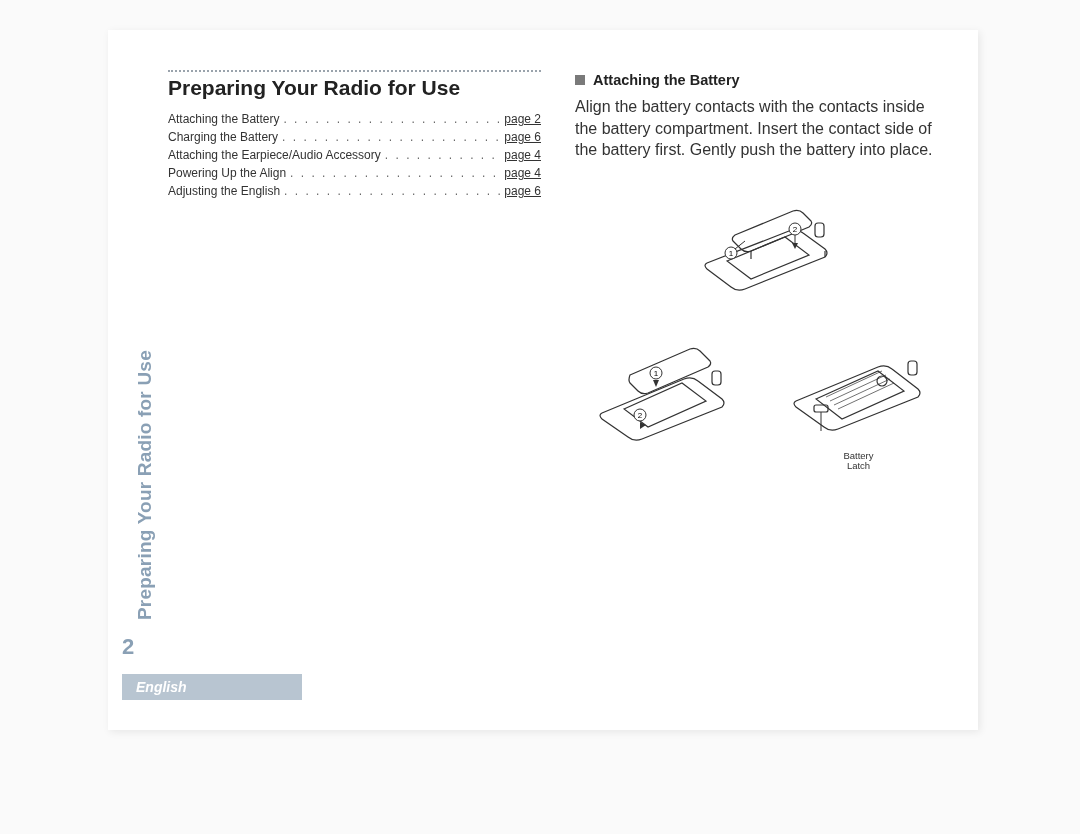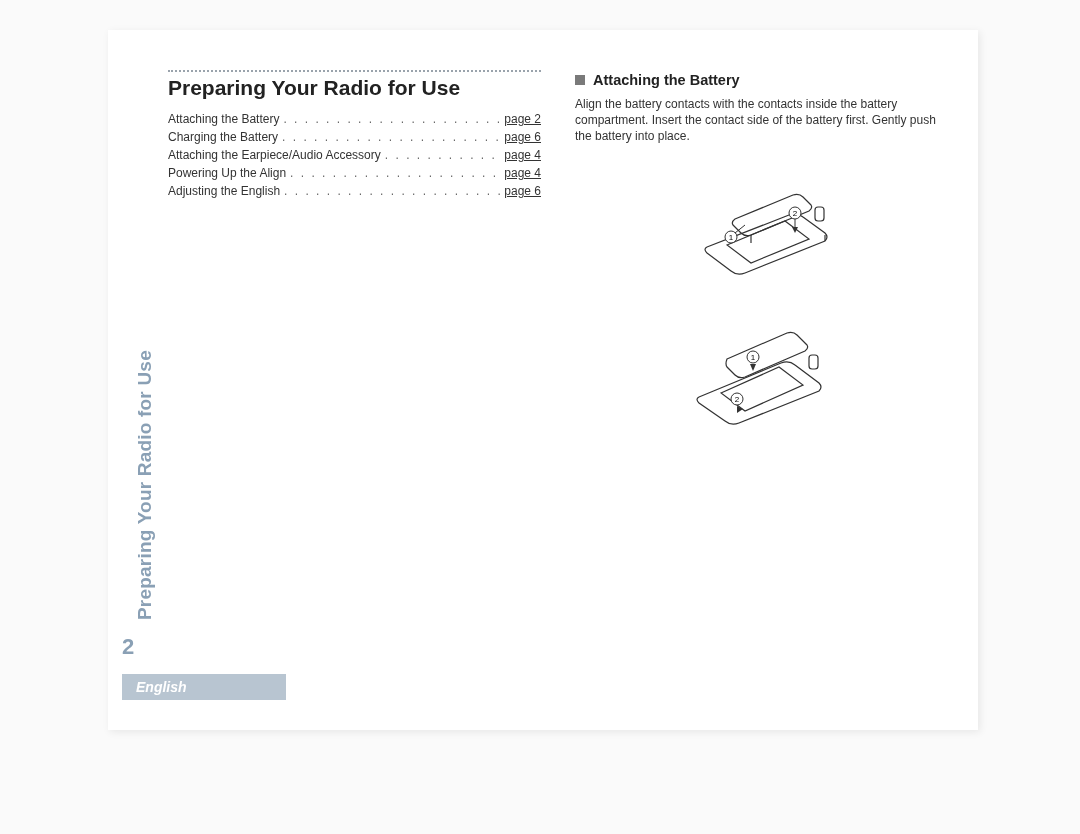"Align the battery contacts with" .para { font-size: 12px -> 16px }
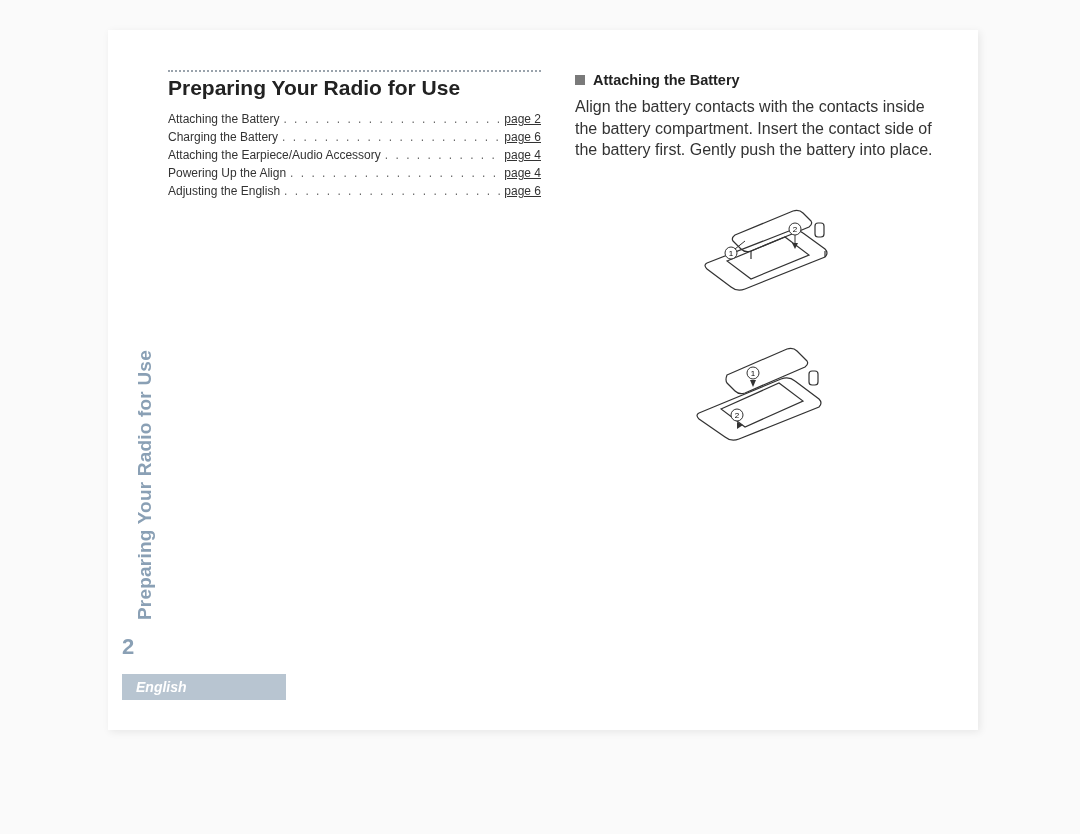"Battery" div { html: none -> <div> <svg> <g> <path></path> <path></path> <path></path> <rect></rect> <rect></rect> <circle></circle> </g> <line></line> </svg> <div>Battery Latch</div> </div> }
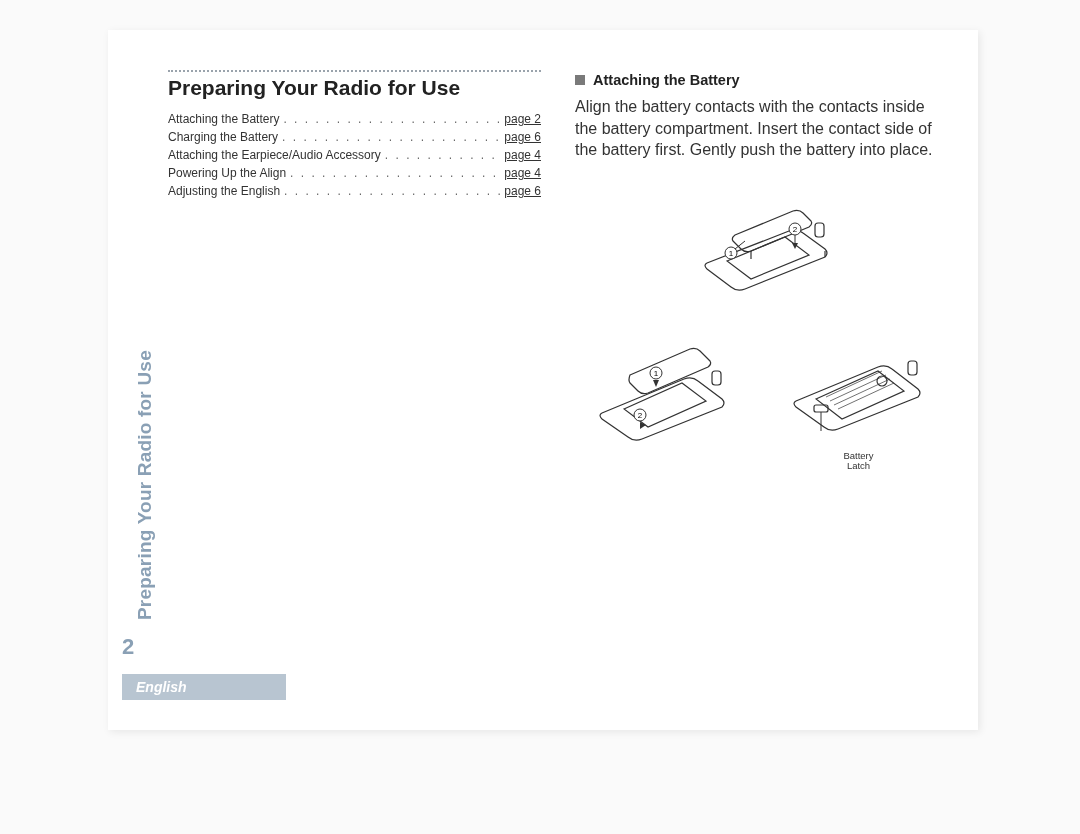"English" .langbar { width: 164px -> 180px }
